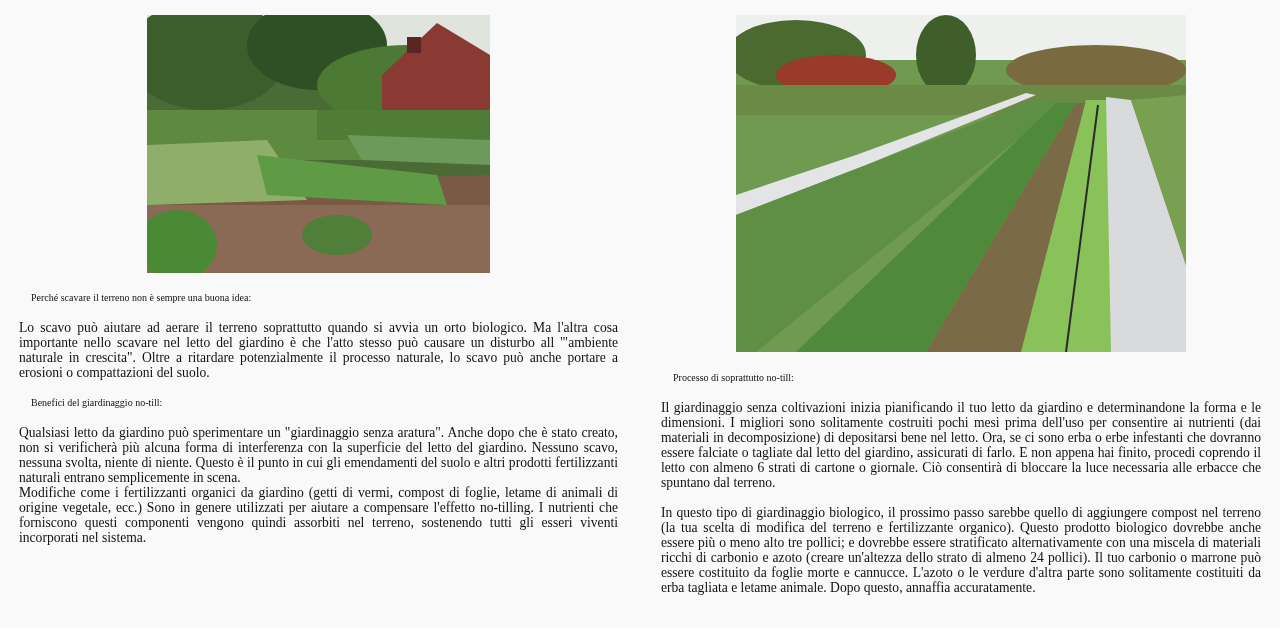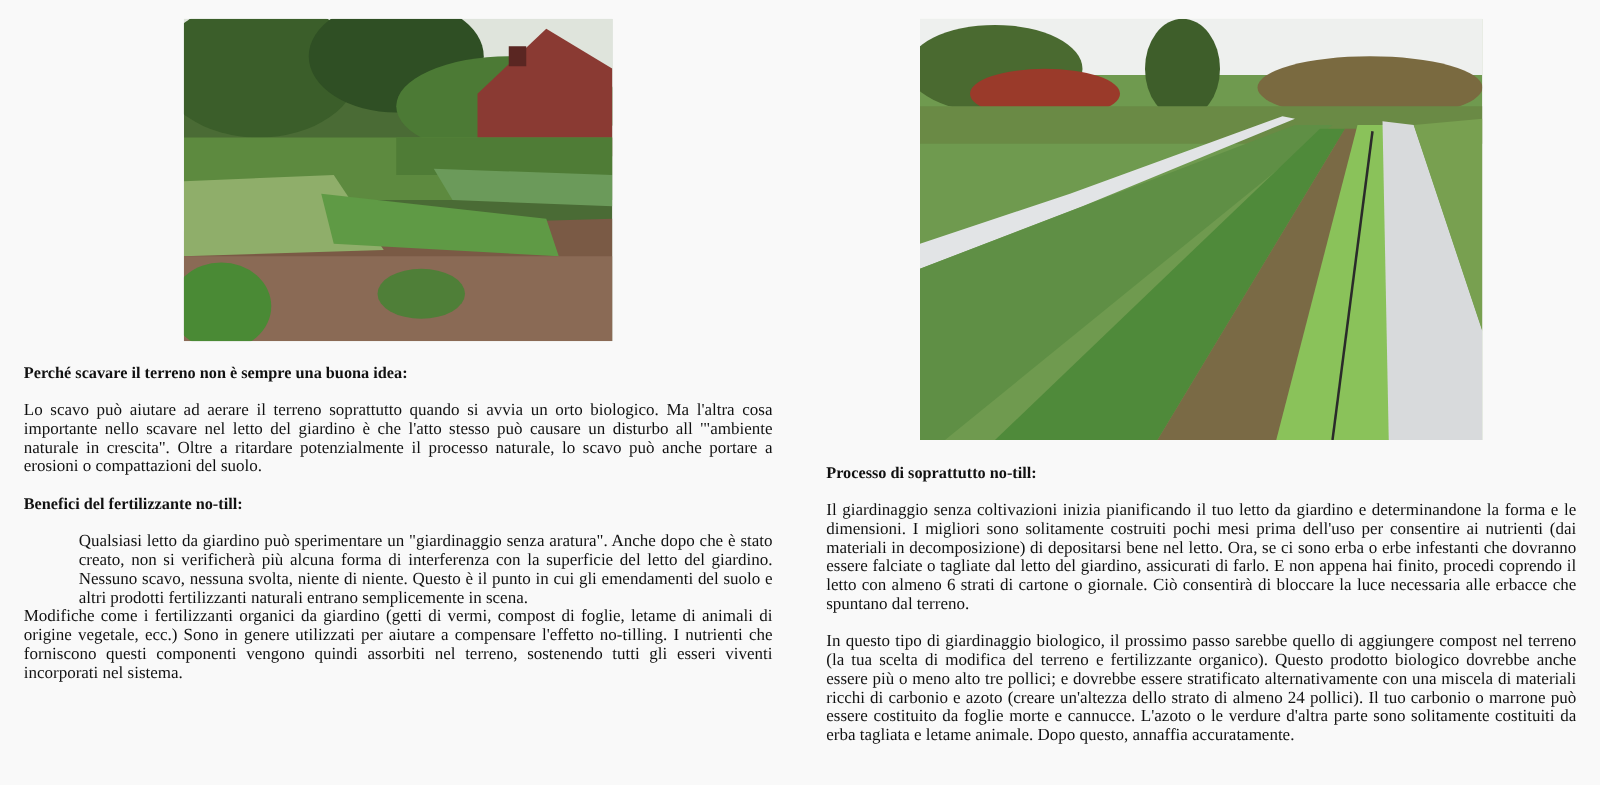"Perché scavare il terreno non" h3 { font-size: 13px -> 10px; font-weight: bold -> normal; margin: 0 0 15px 0 -> 0 0 15px 12px }
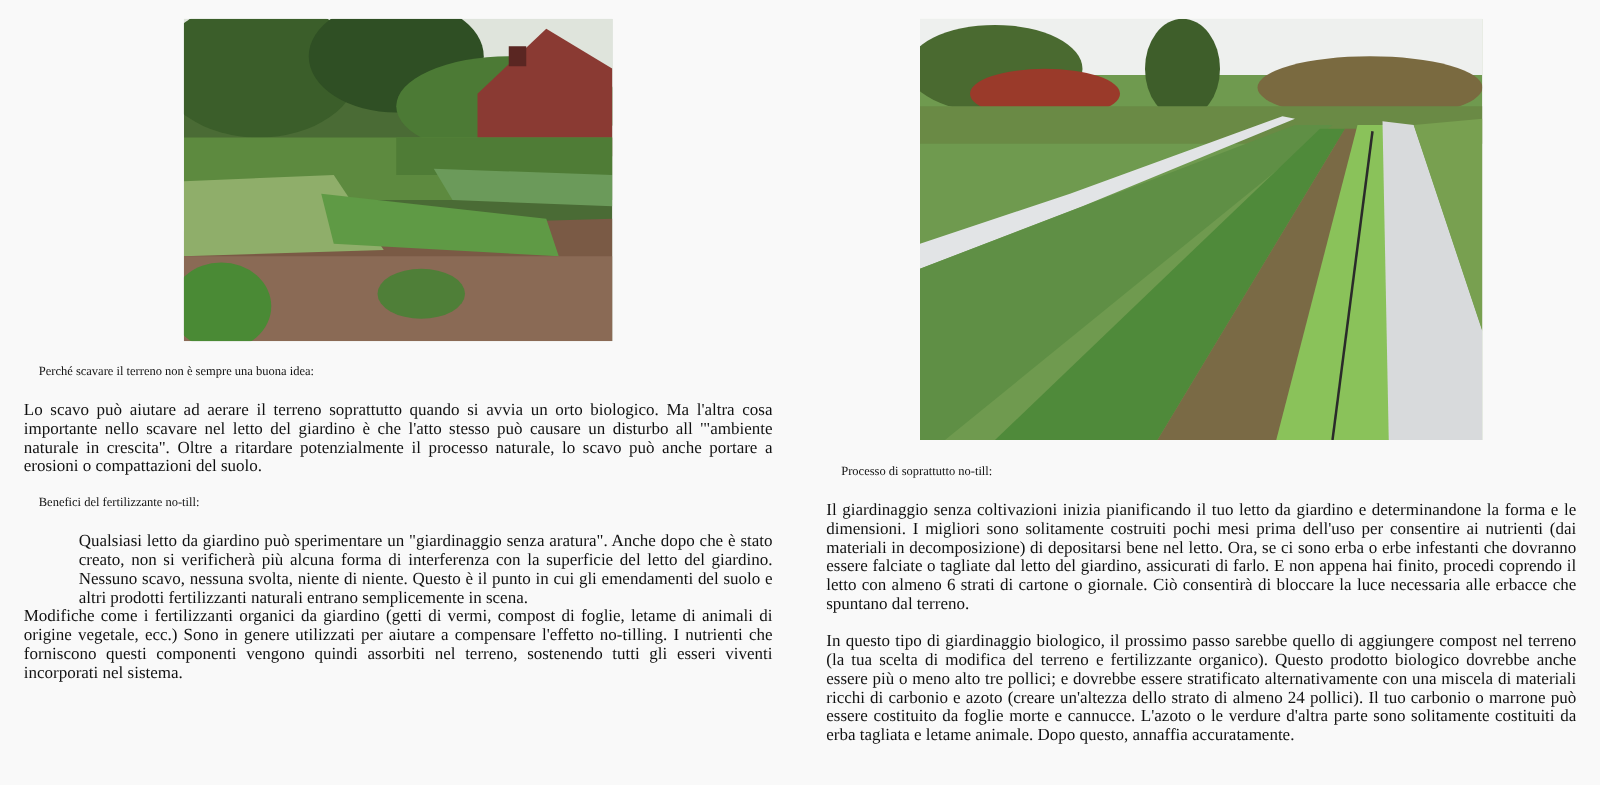"Benefici del fertilizzante no-till:" h3 { text: fertilizzante -> giardinaggio }
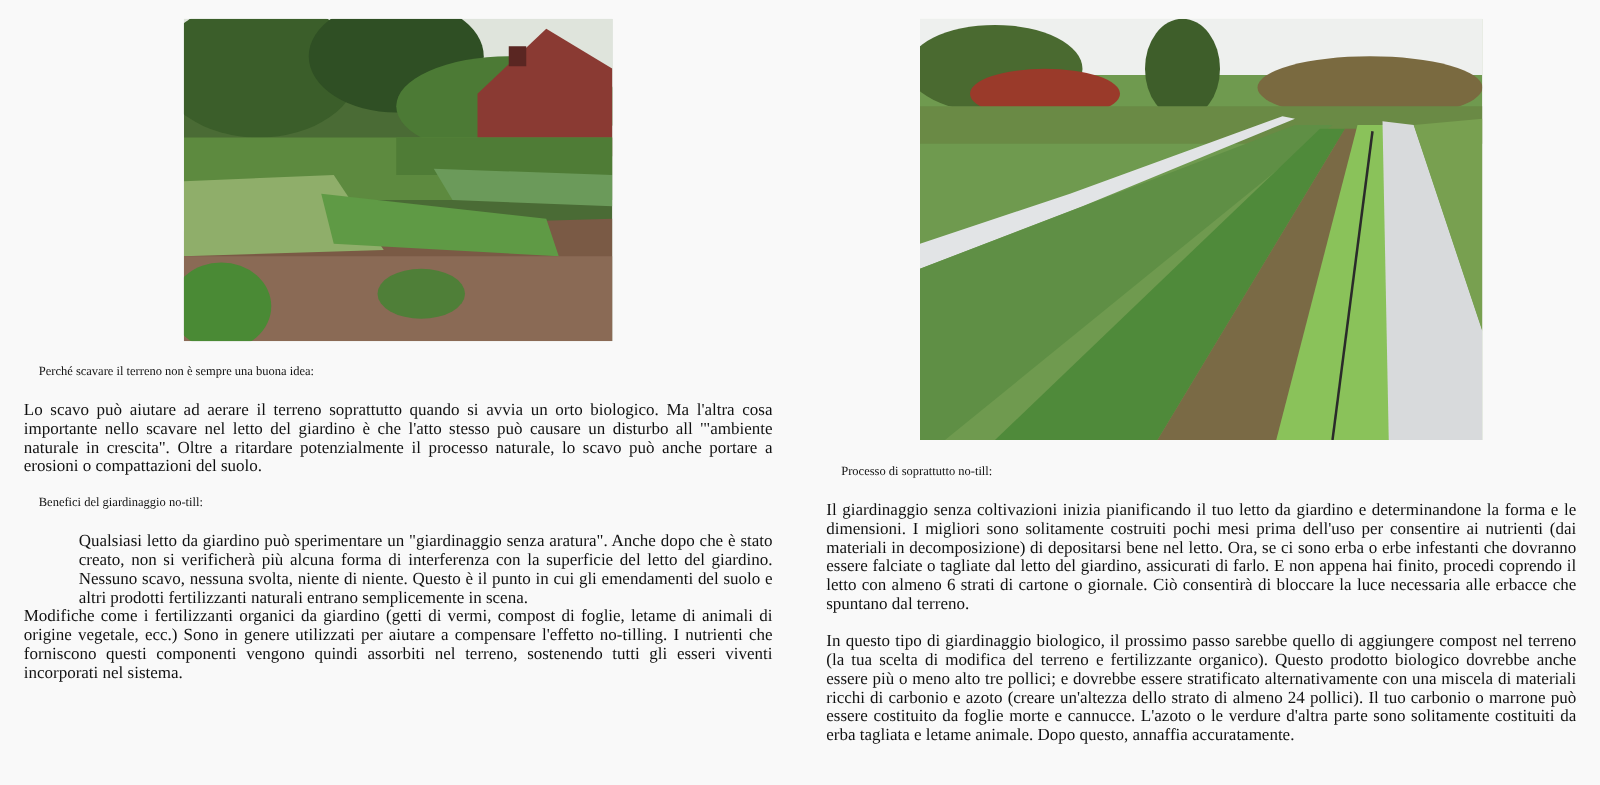"Qualsiasi letto da giardino può" p.tight { margin-left: 44px -> none }
